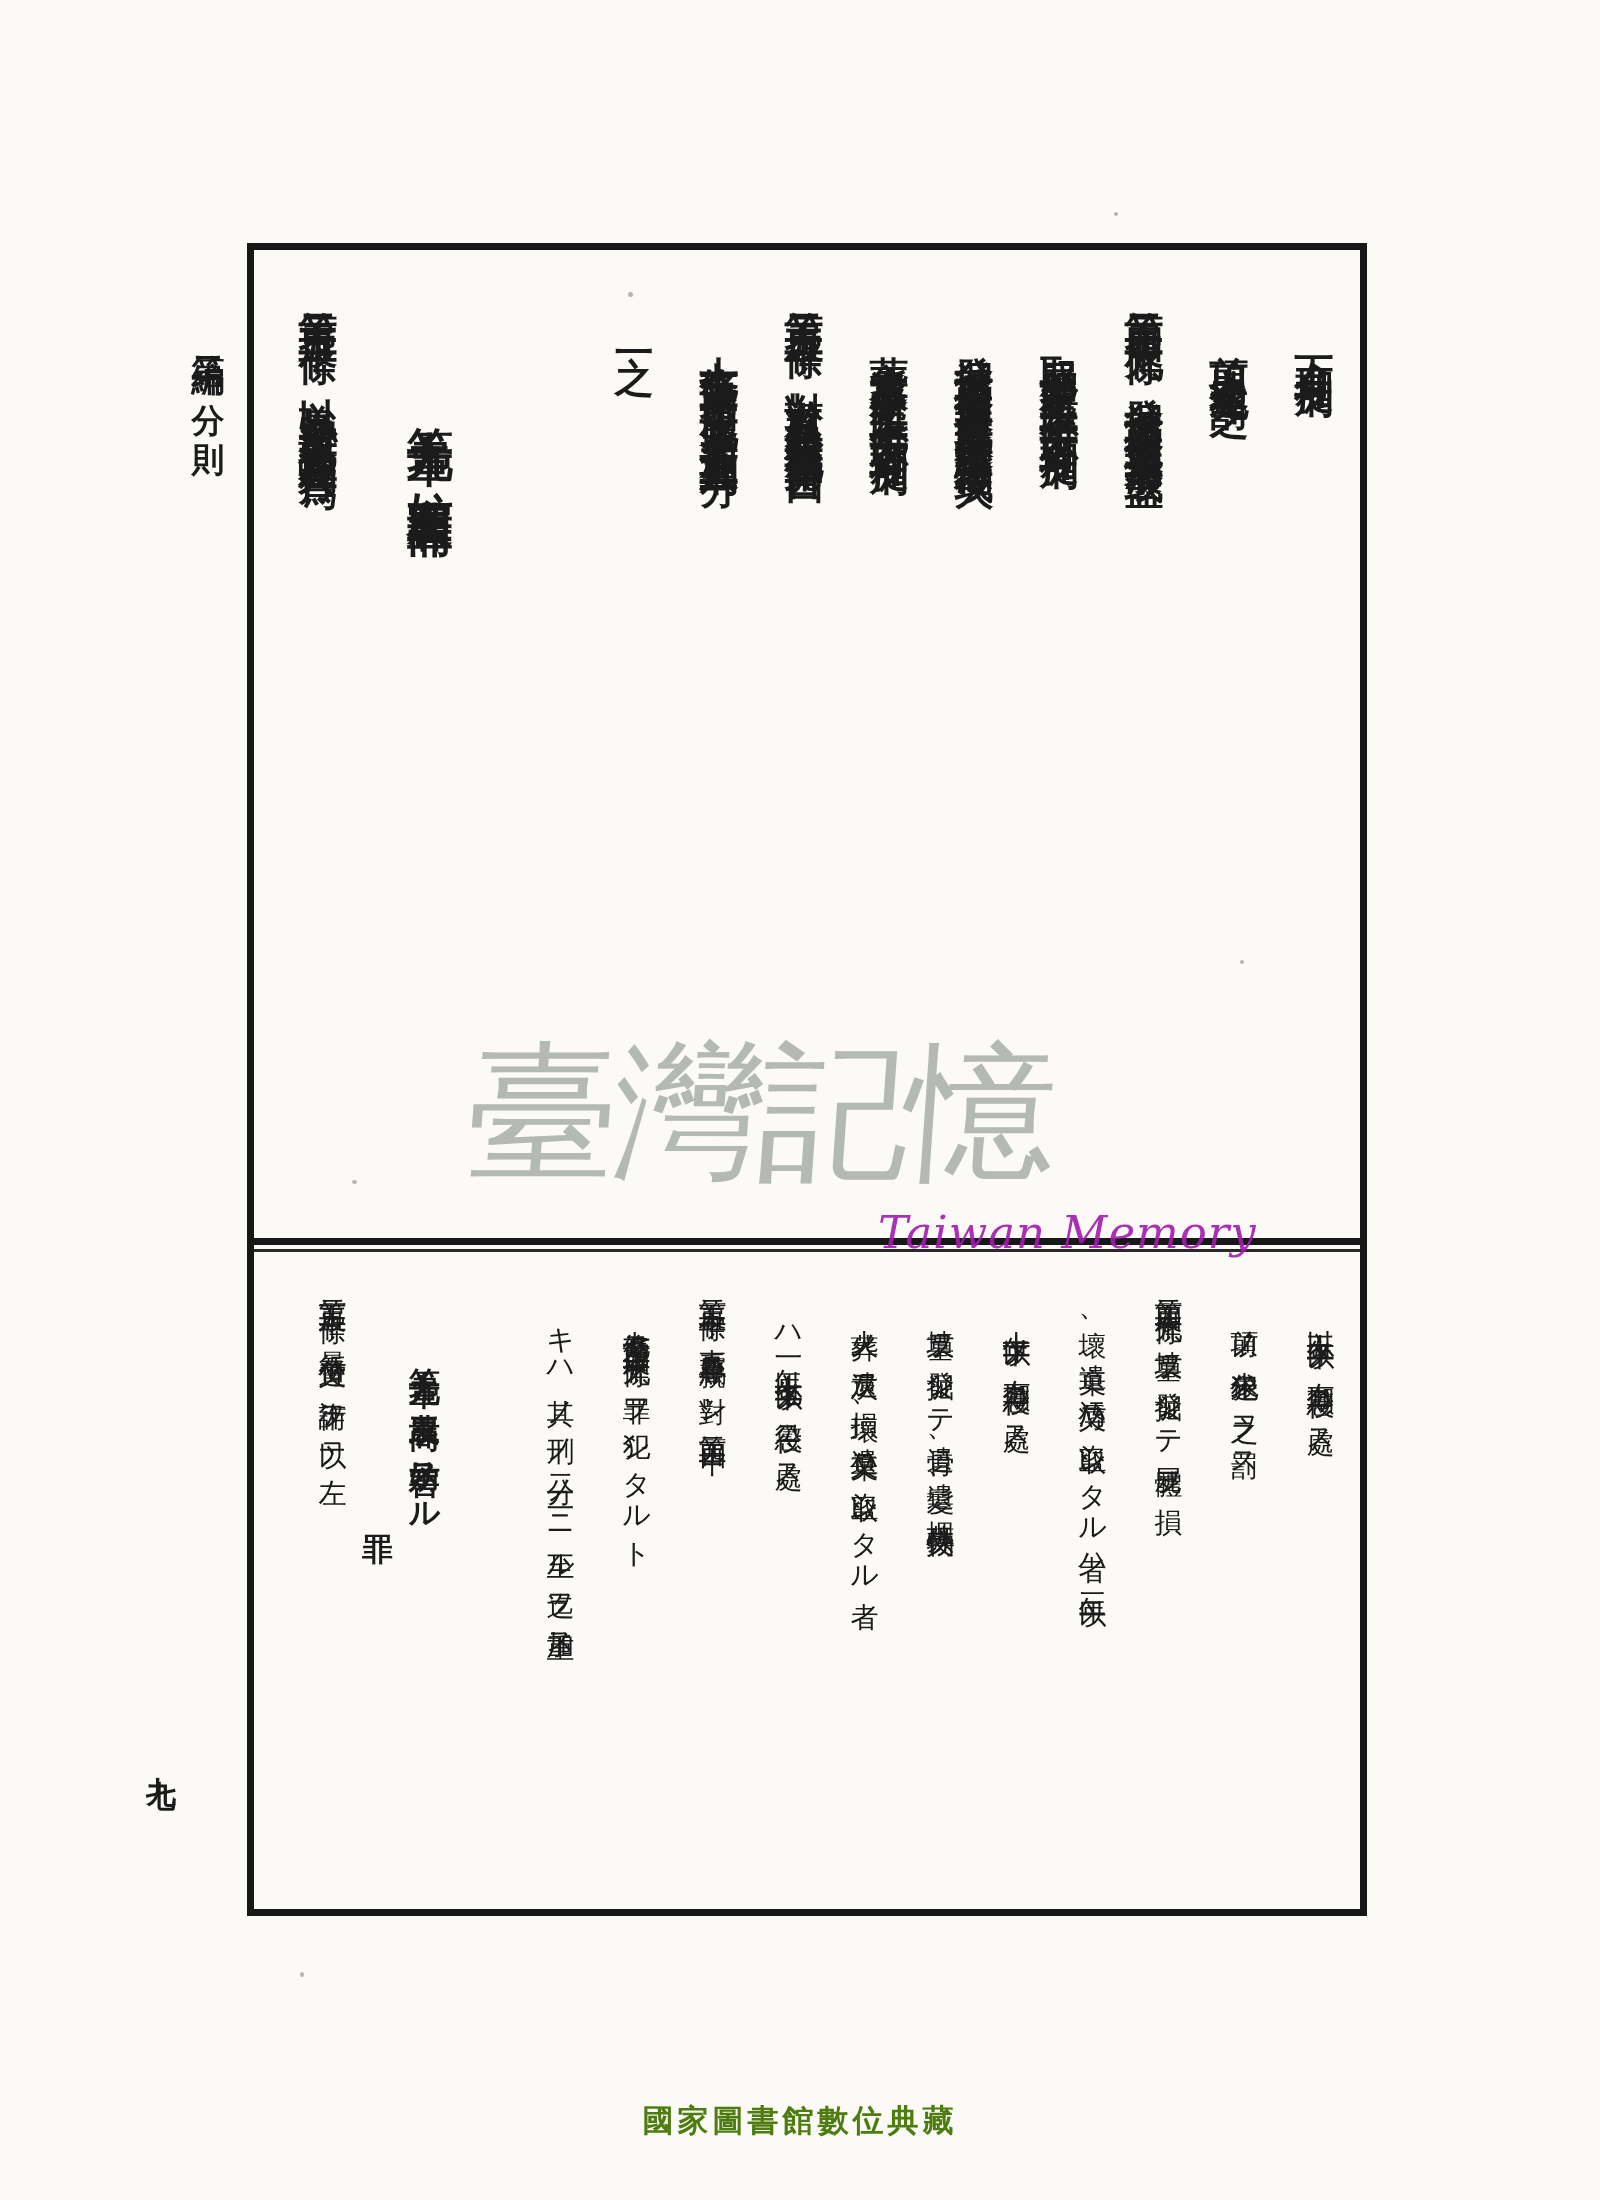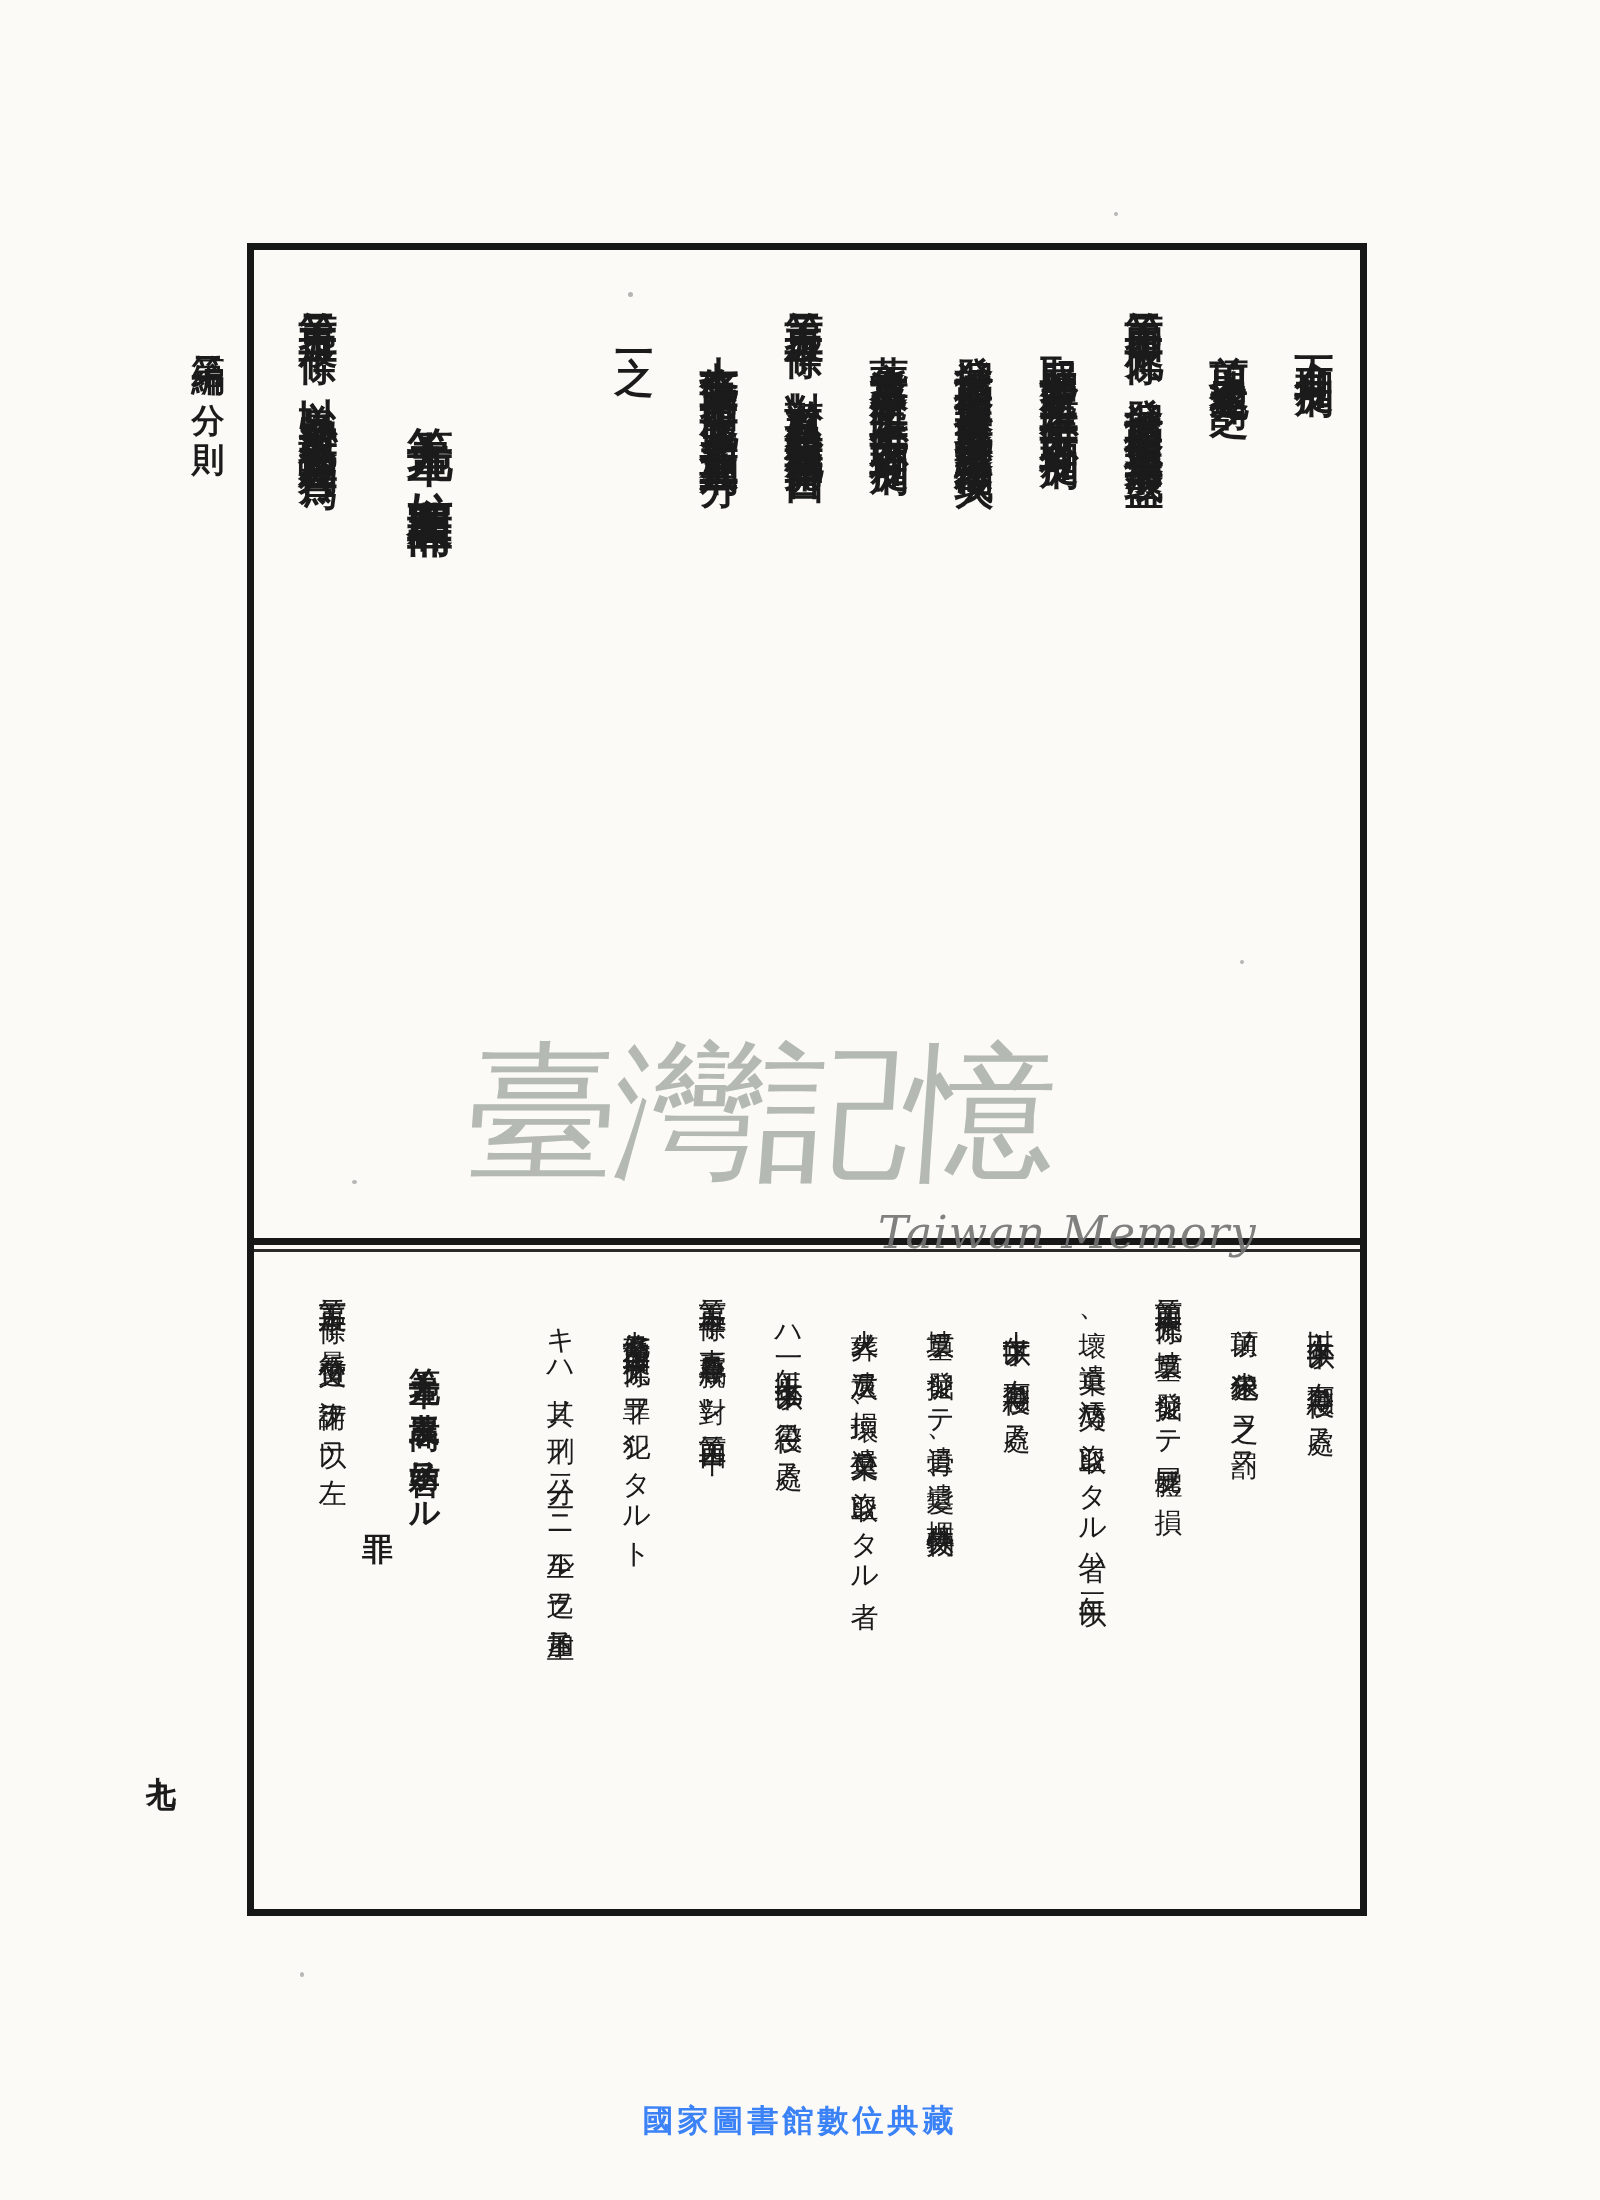"Taiwan Memory" .wm-latin { color: #737373 -> #a21caf }
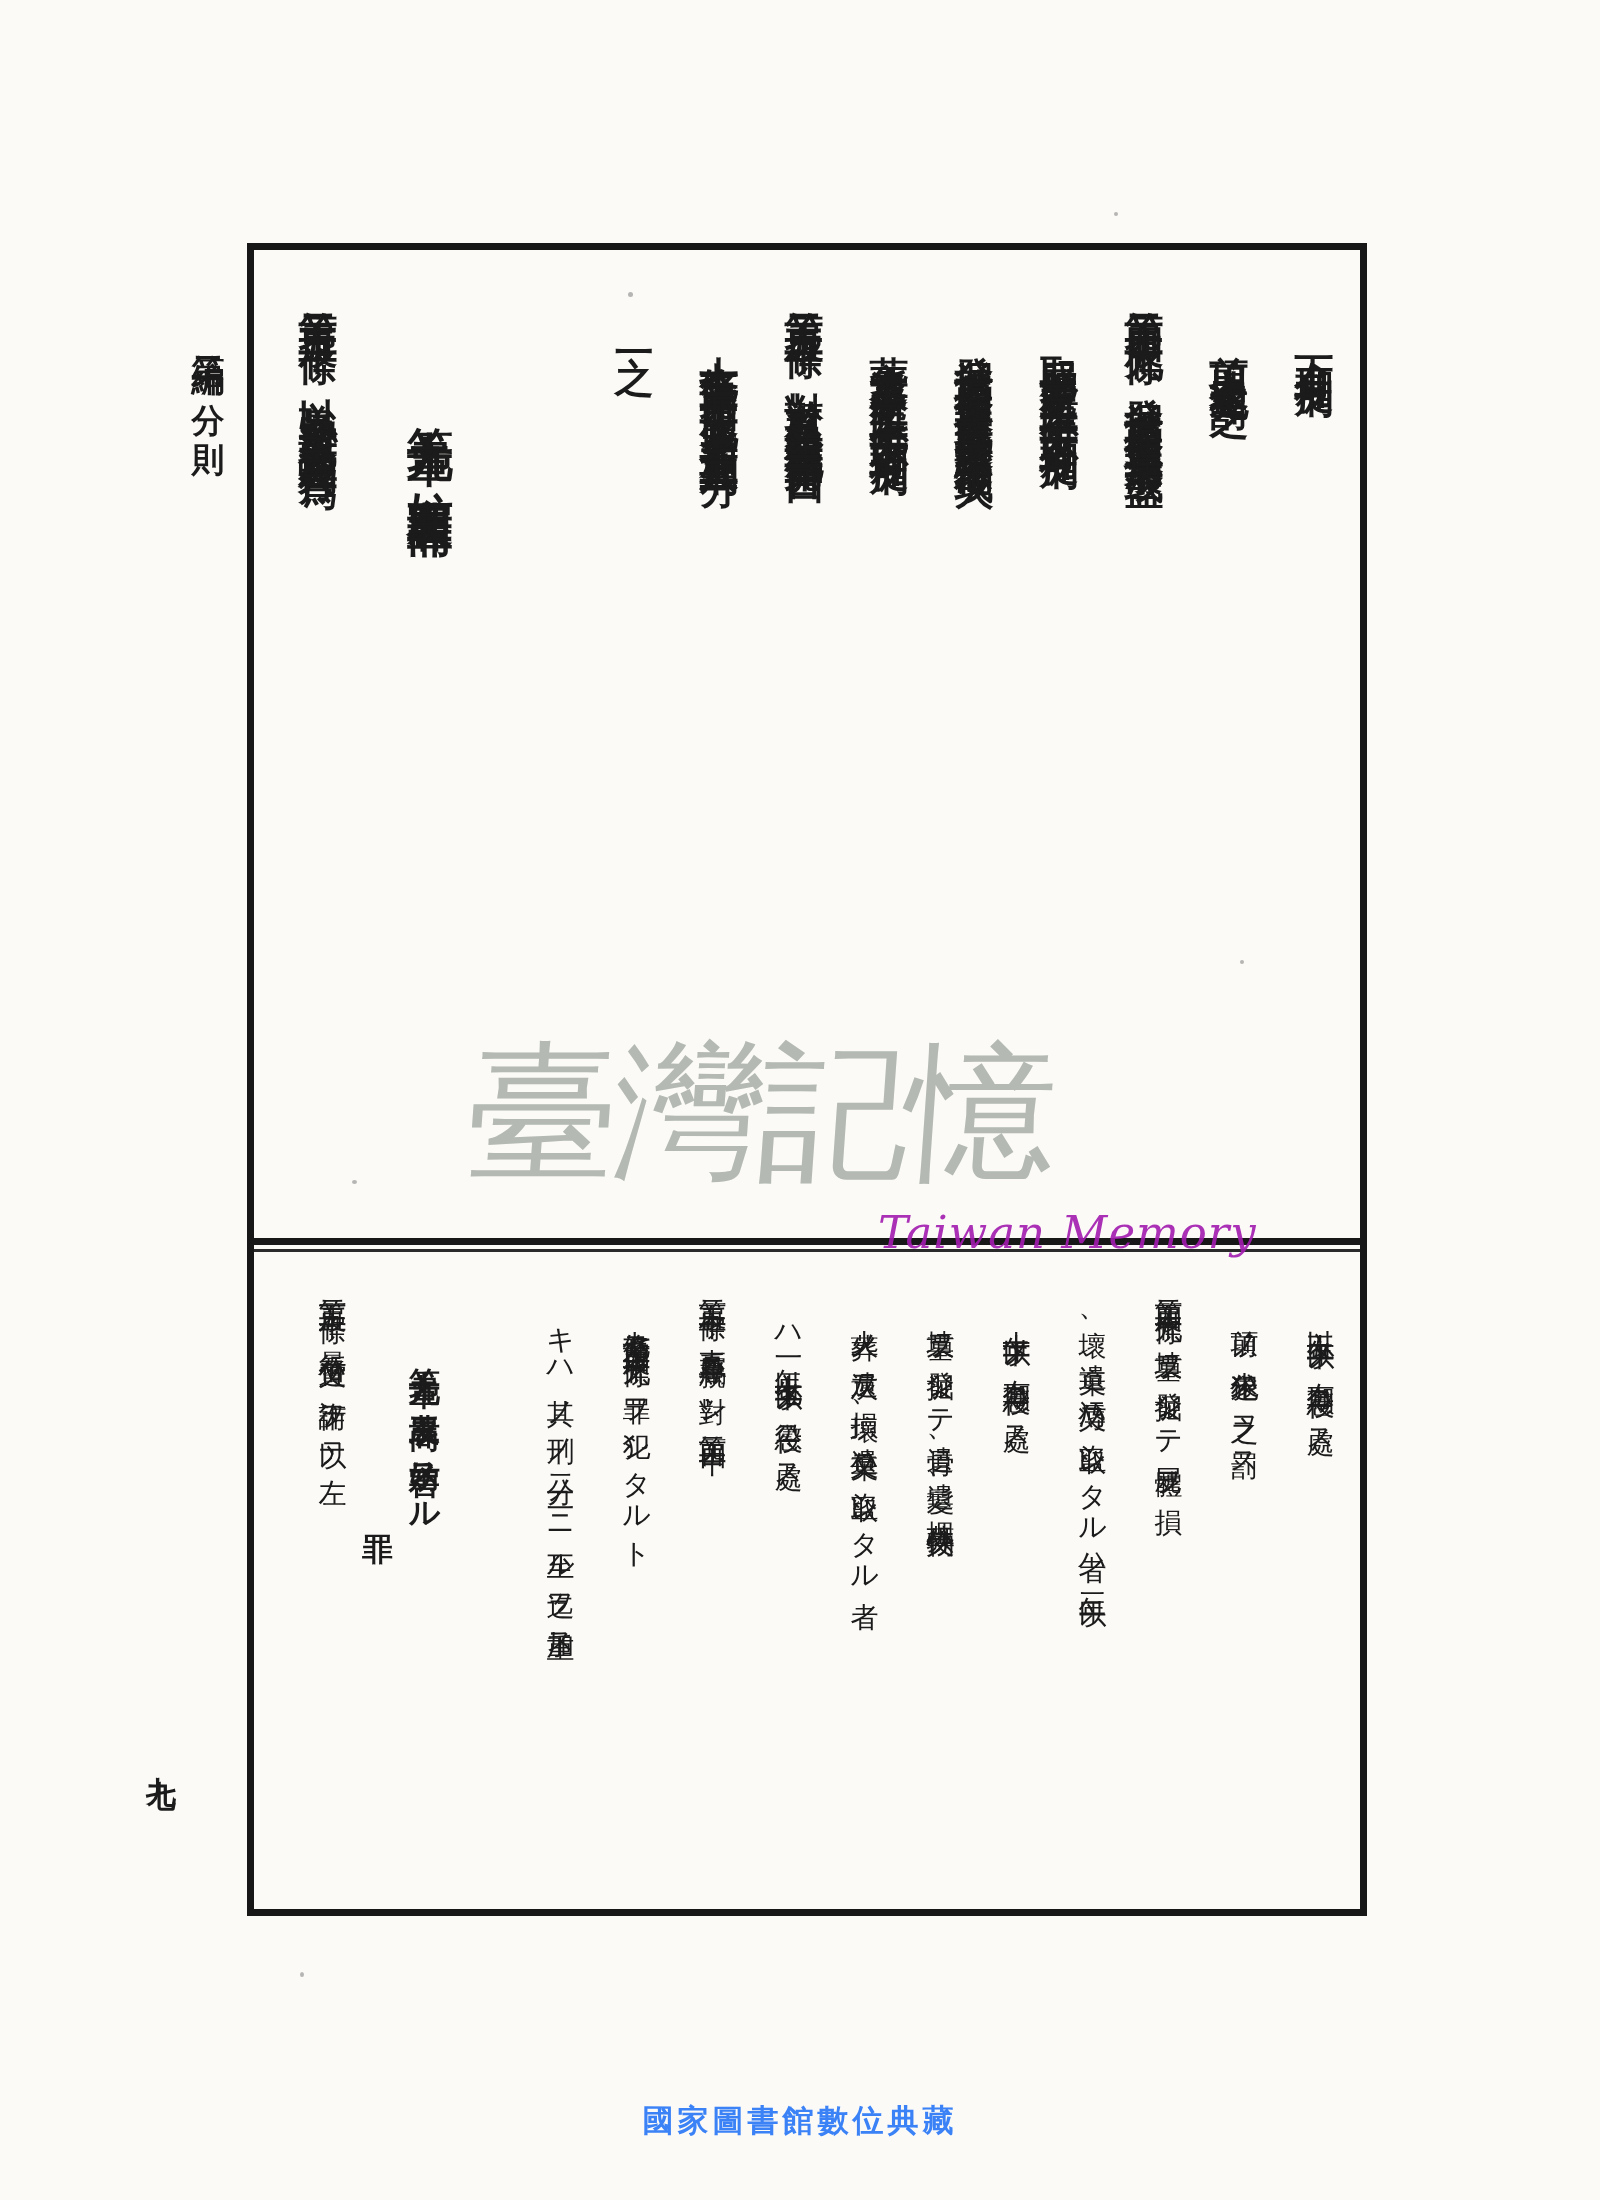"國家圖書館數位典藏" .footer-text { color: #3b82f6 -> #4d7c0f }
